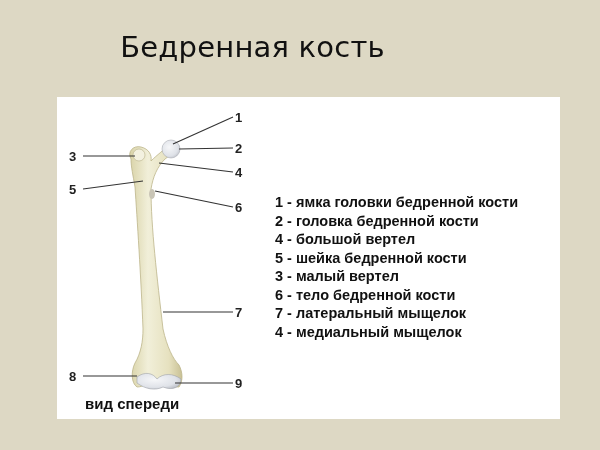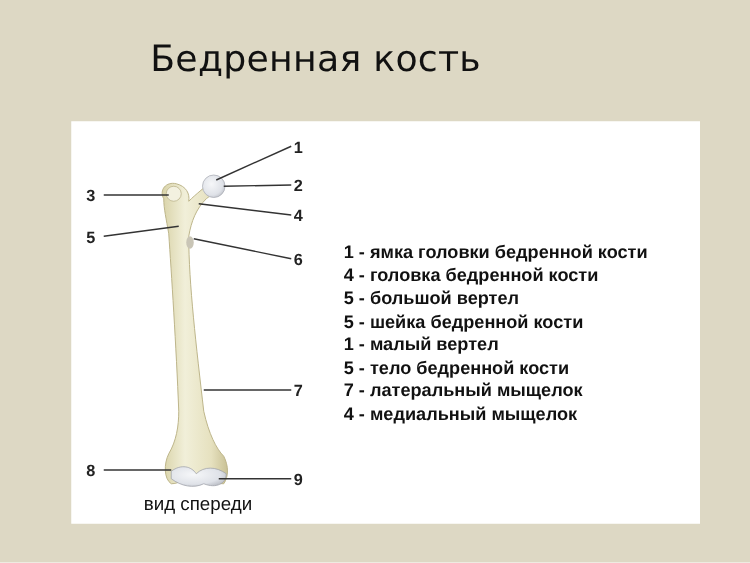"4 - головка бедренной кости" li { text: 4 -> 2 }
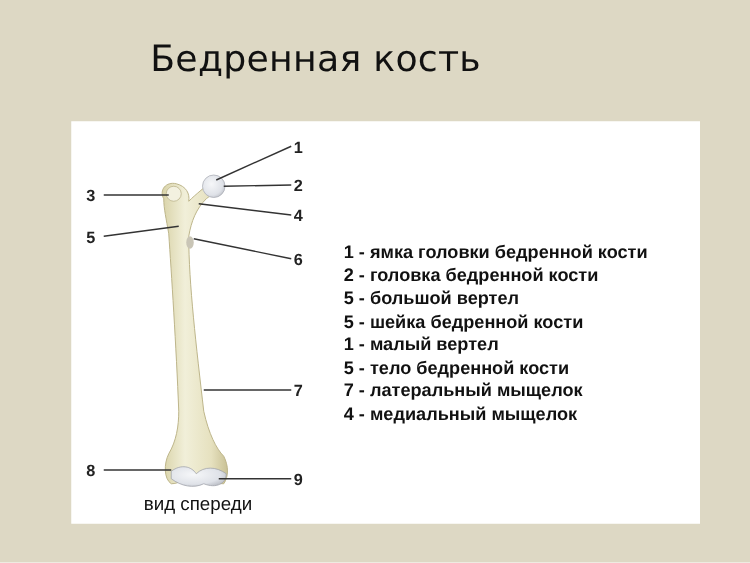"5 - большой вертел" li { text: 5 -> 4 }
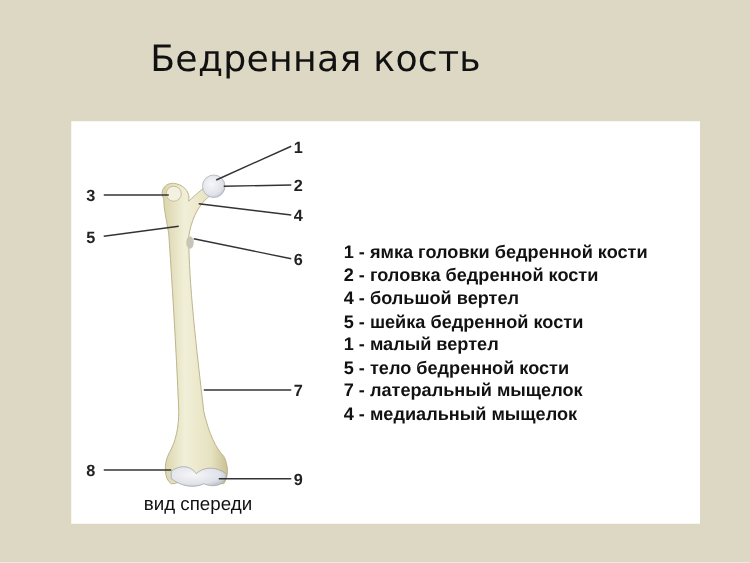"1 - малый вертел" li { text: 1 -> 3 }
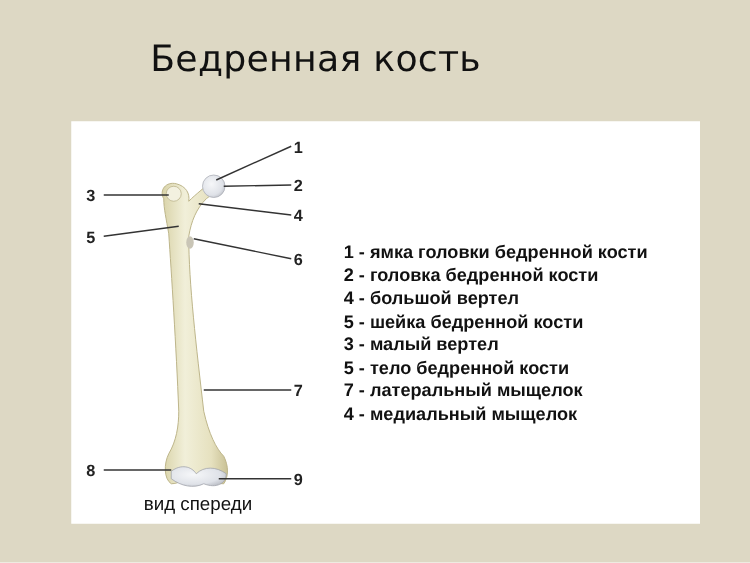"5 - тело бедренной кости" li { text: 5 -> 6 }
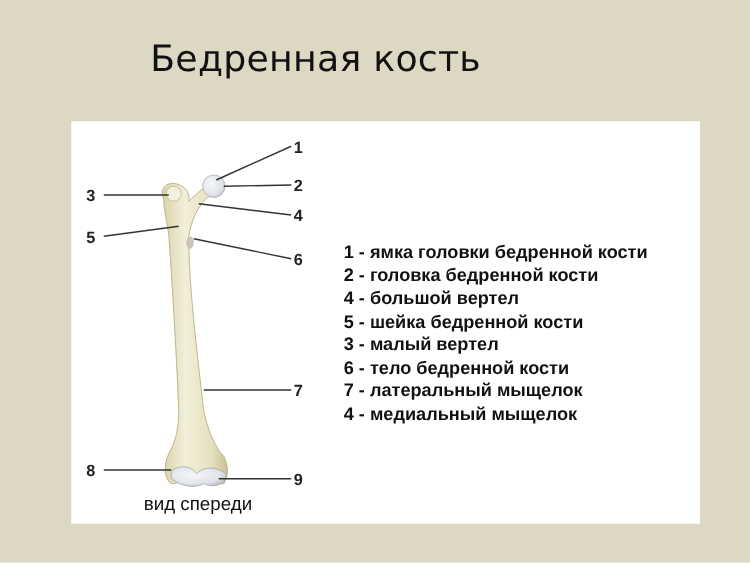"вид спереди" .caption { font-weight: normal -> bold; left: 58px -> 28px }
